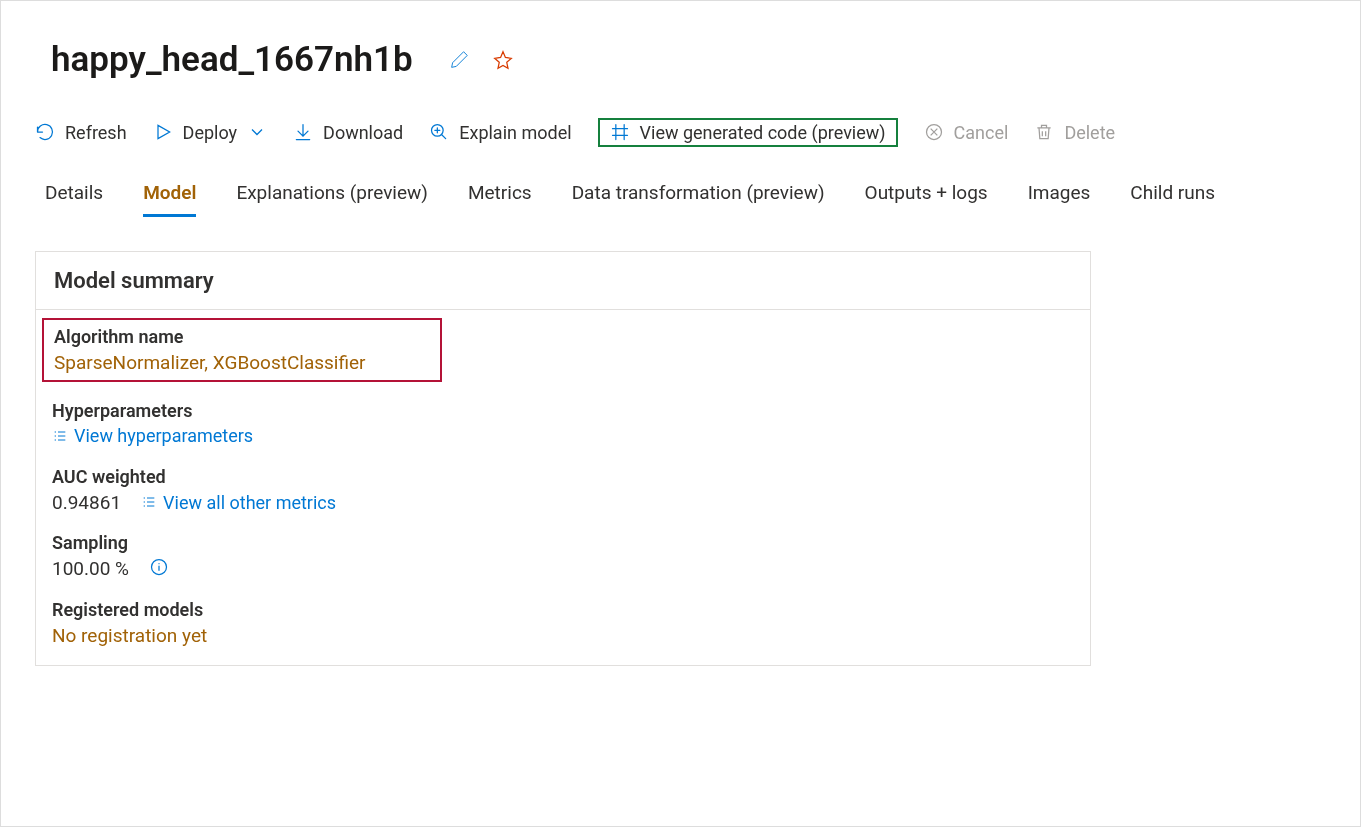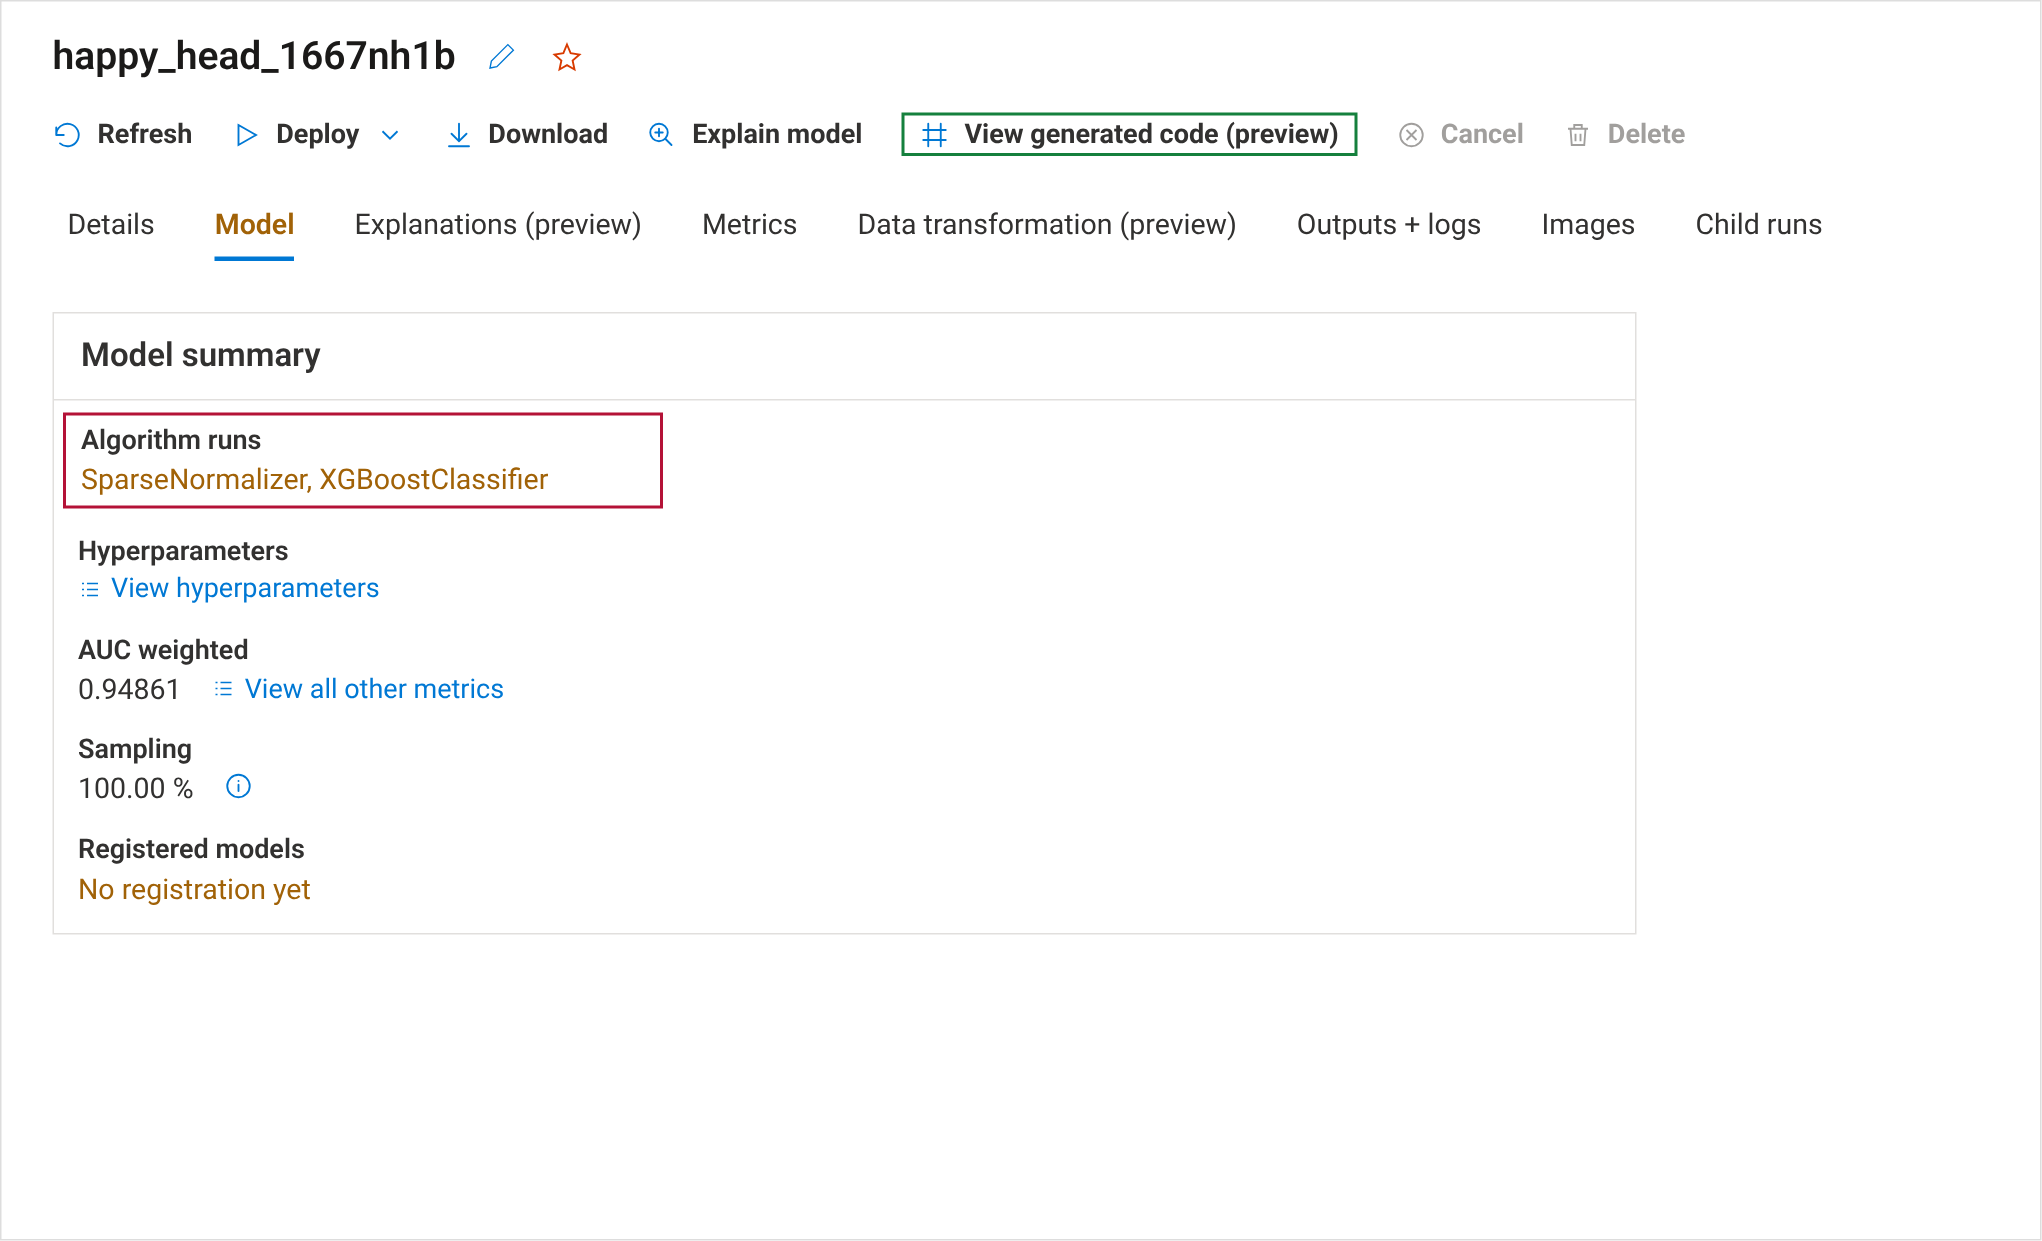"happy_head_1667nh1b" .title-row h1 { font-size: 26px -> 35px; margin: 0 -> 16px }
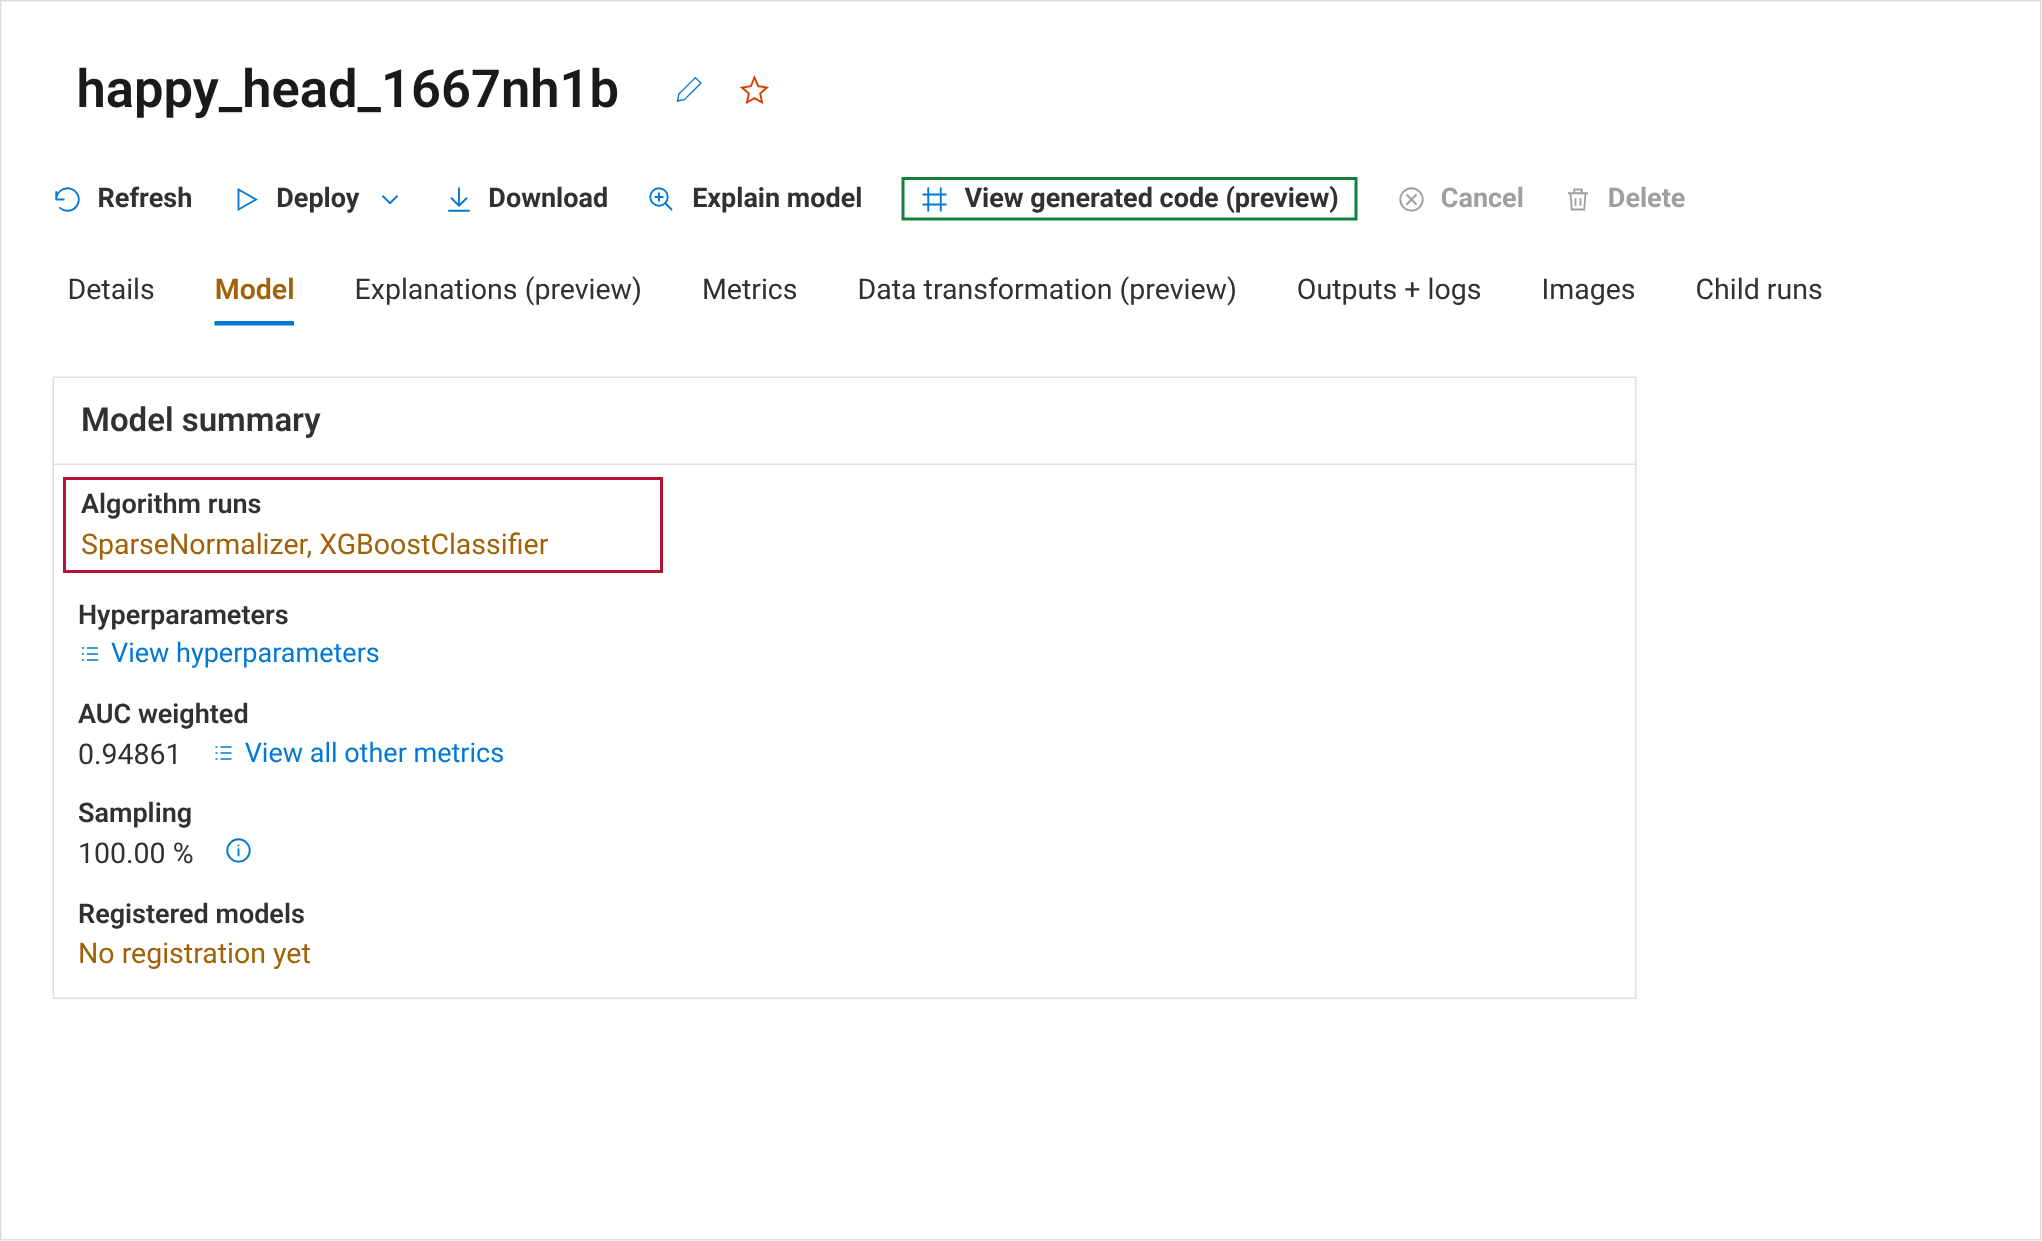"Refresh" .tool-btn { align-items: flex-end -> flex-start; font-weight: 700 -> 400 }
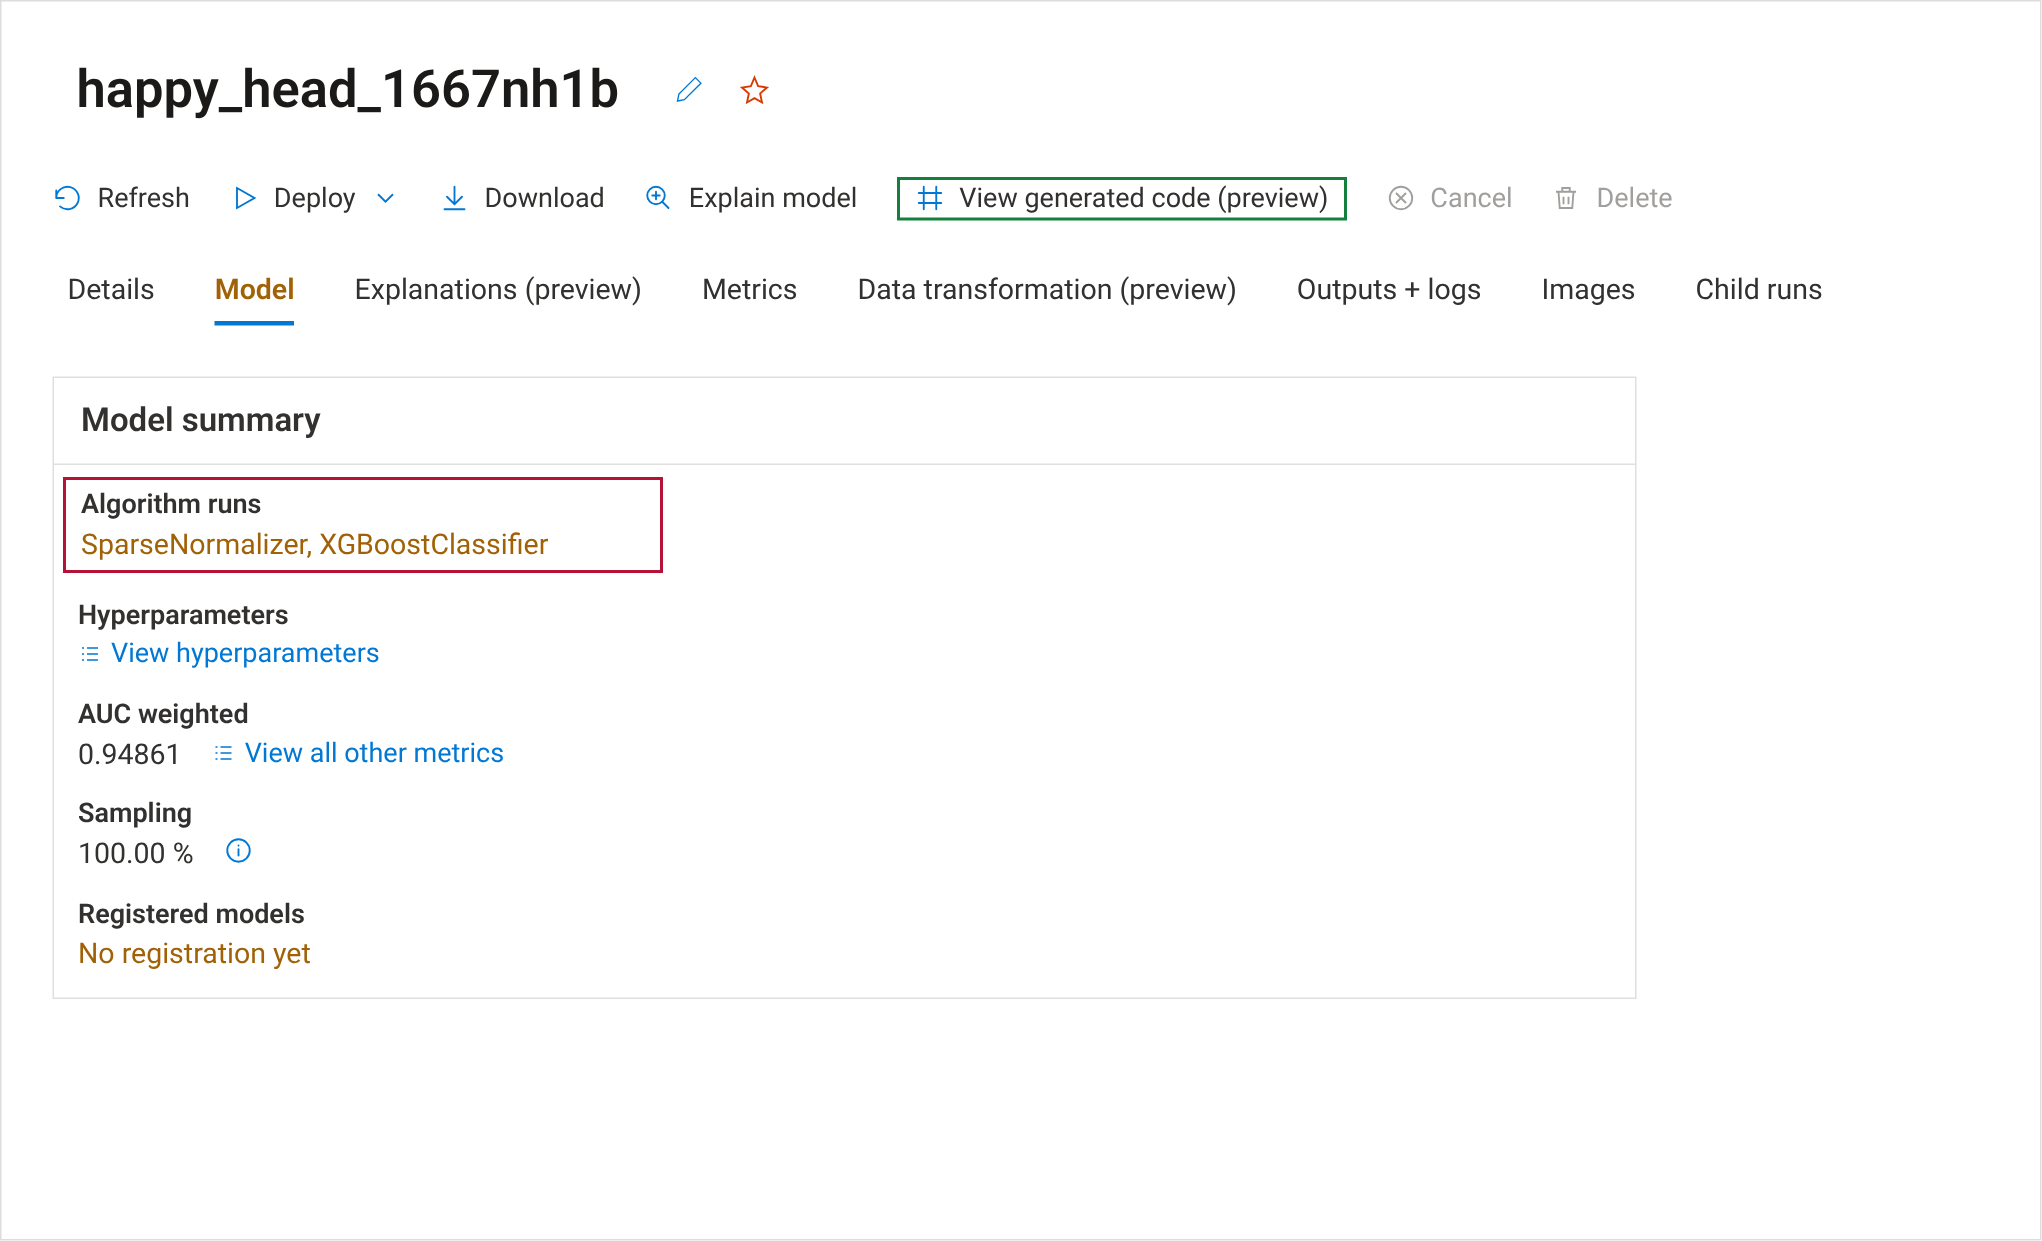"Algorithm runs" div.field-label { text: runs -> name }
